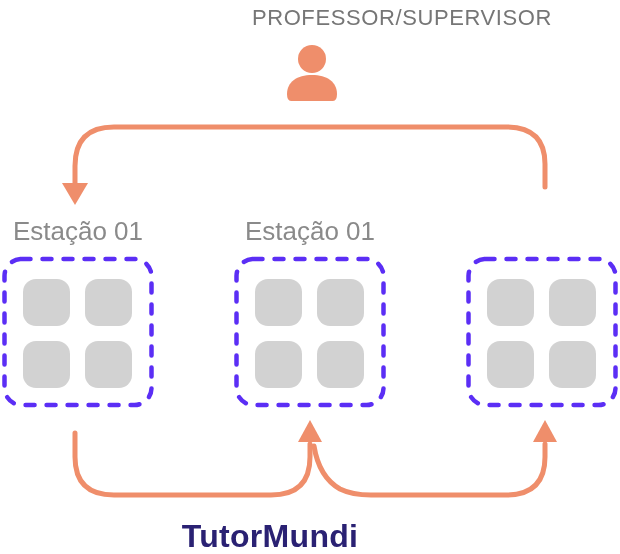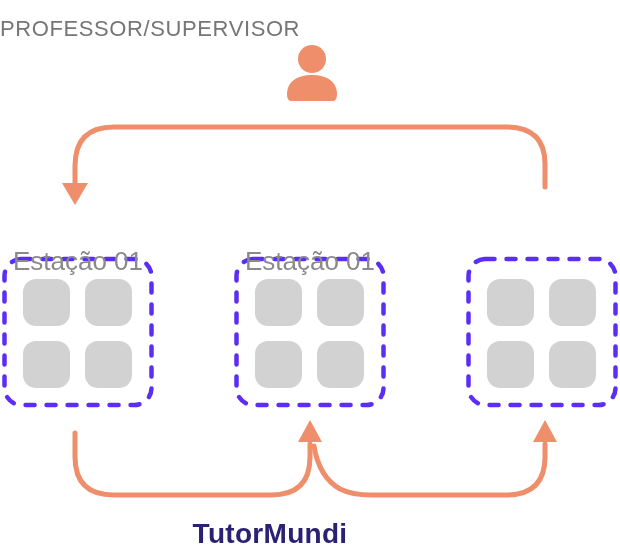"PROFESSOR/SUPERVISOR" .title { text-align: left -> right; top: 16px -> 5px }
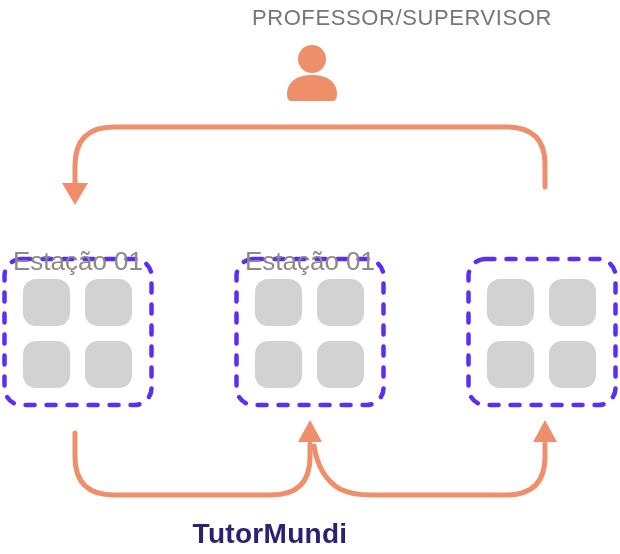"Estação 01" .station-label { margin-top: 30px -> none }
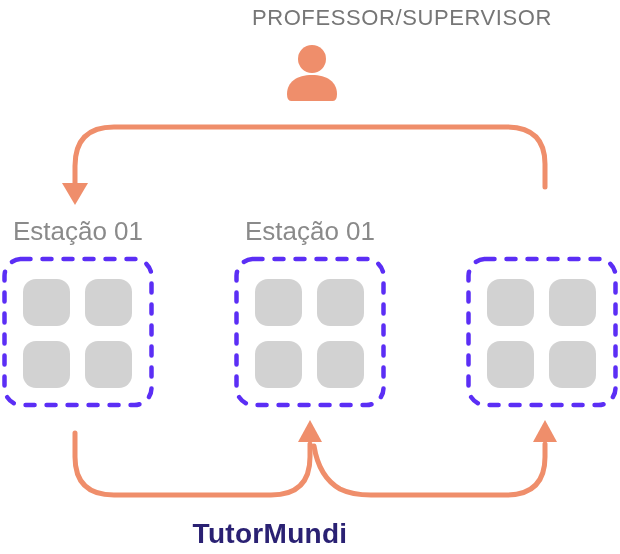"TutorMundi" .logo { font-size: 28px -> 32px }
